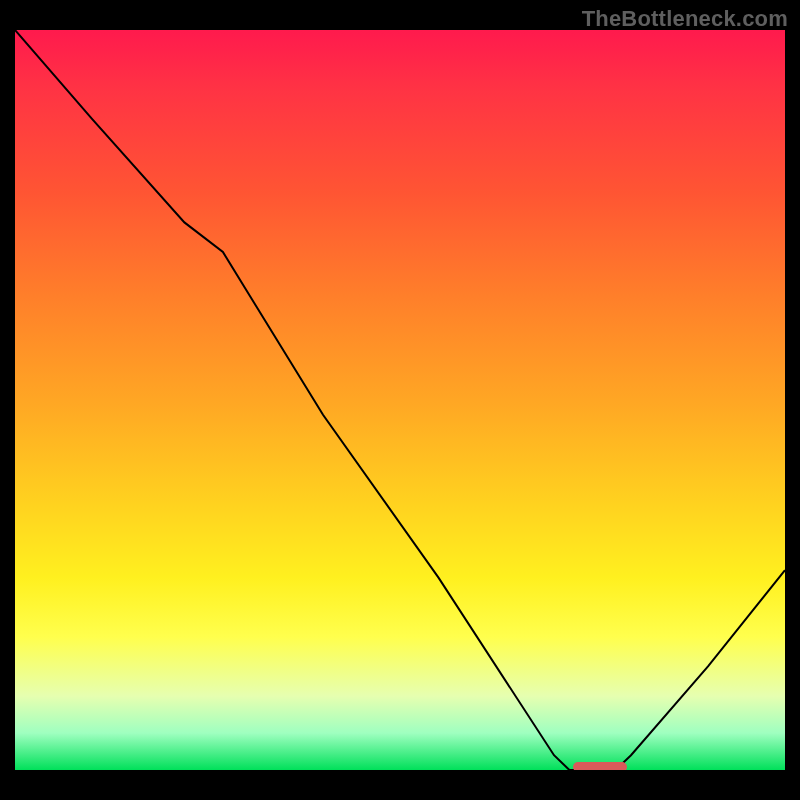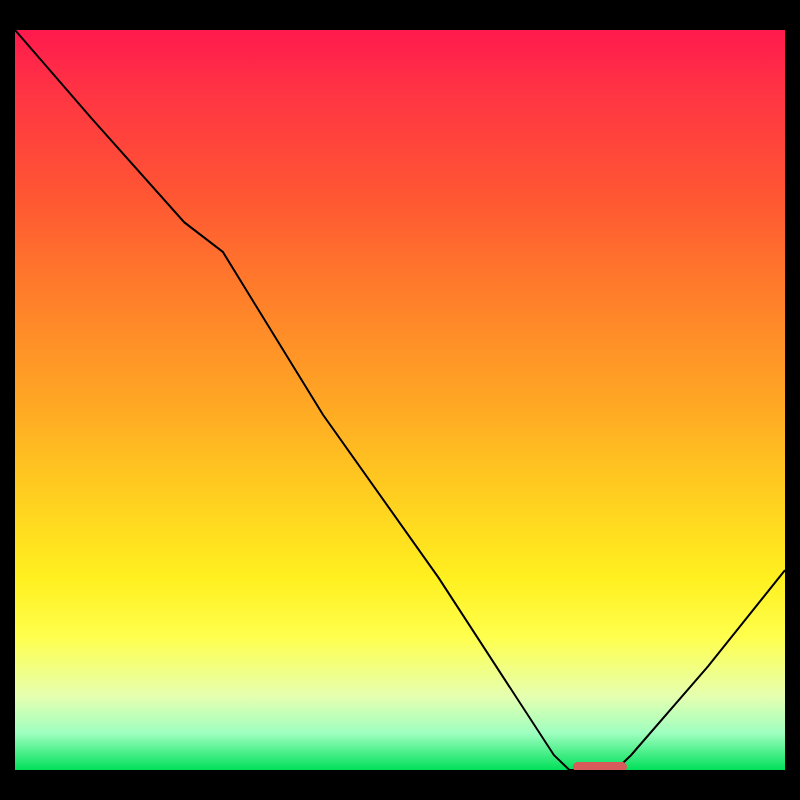"TheBottleneck.com" div.watermark { html: none -> <div>TheBottleneck.com</div> }
